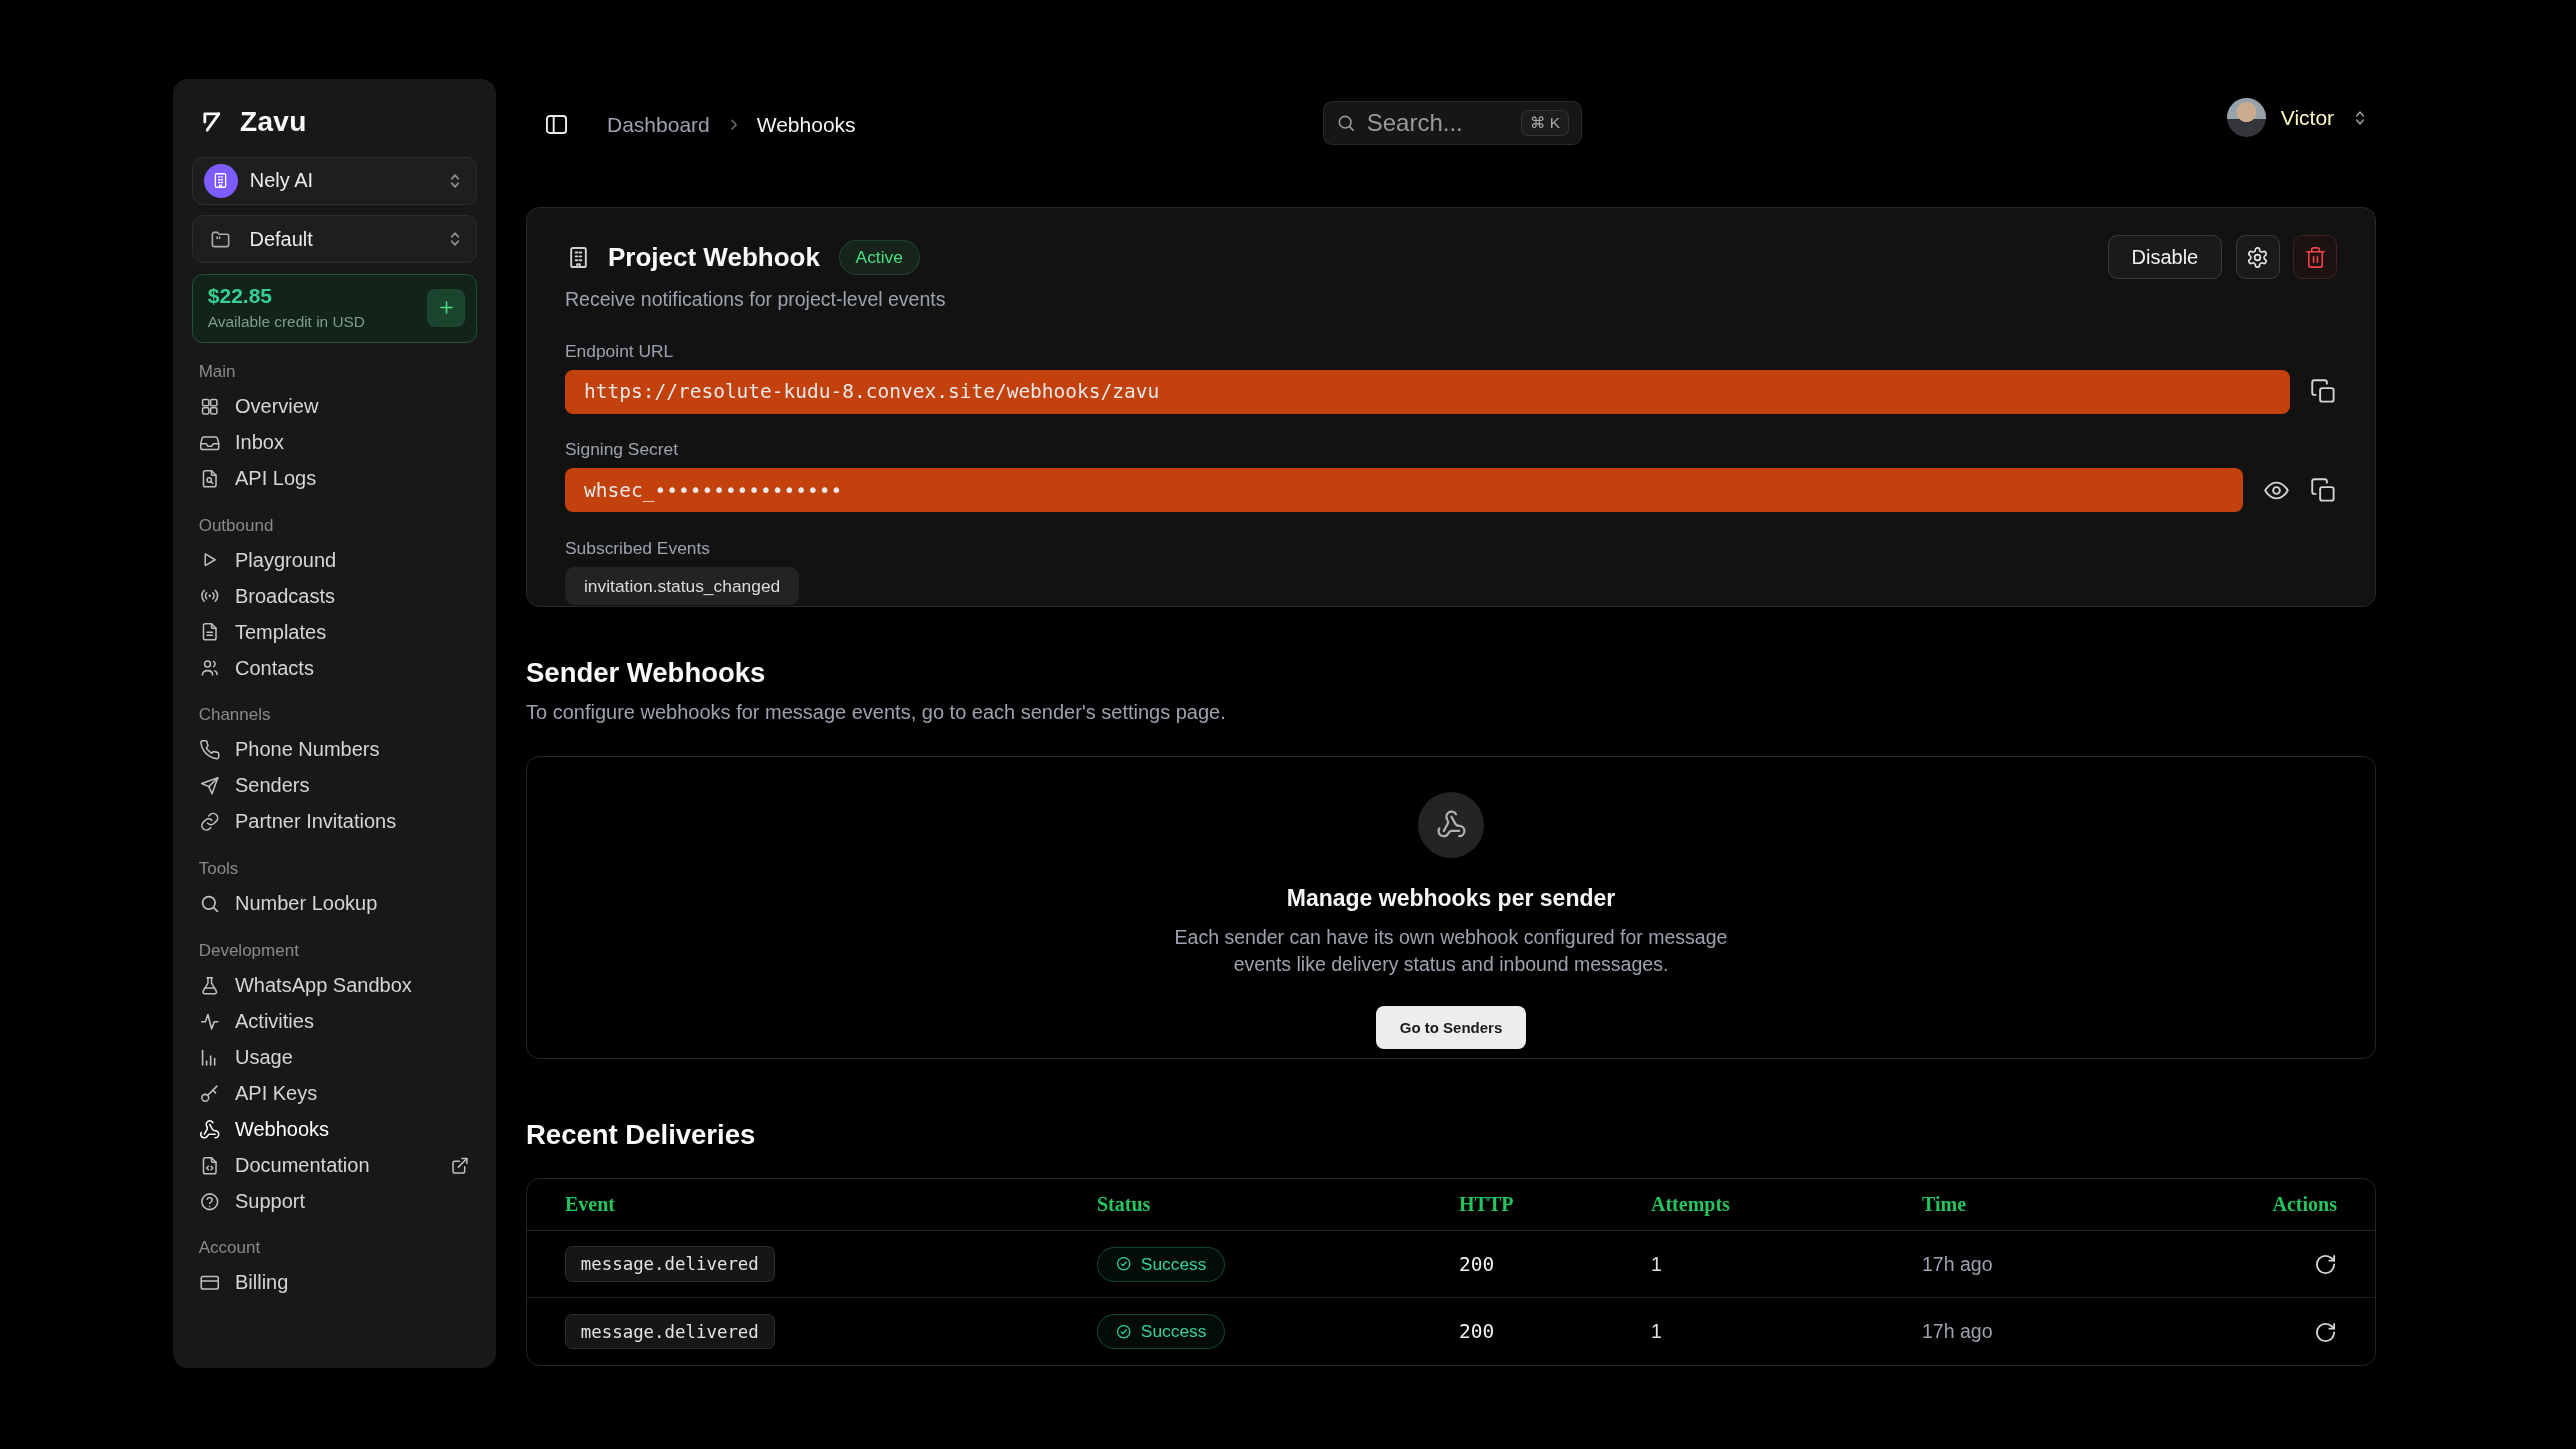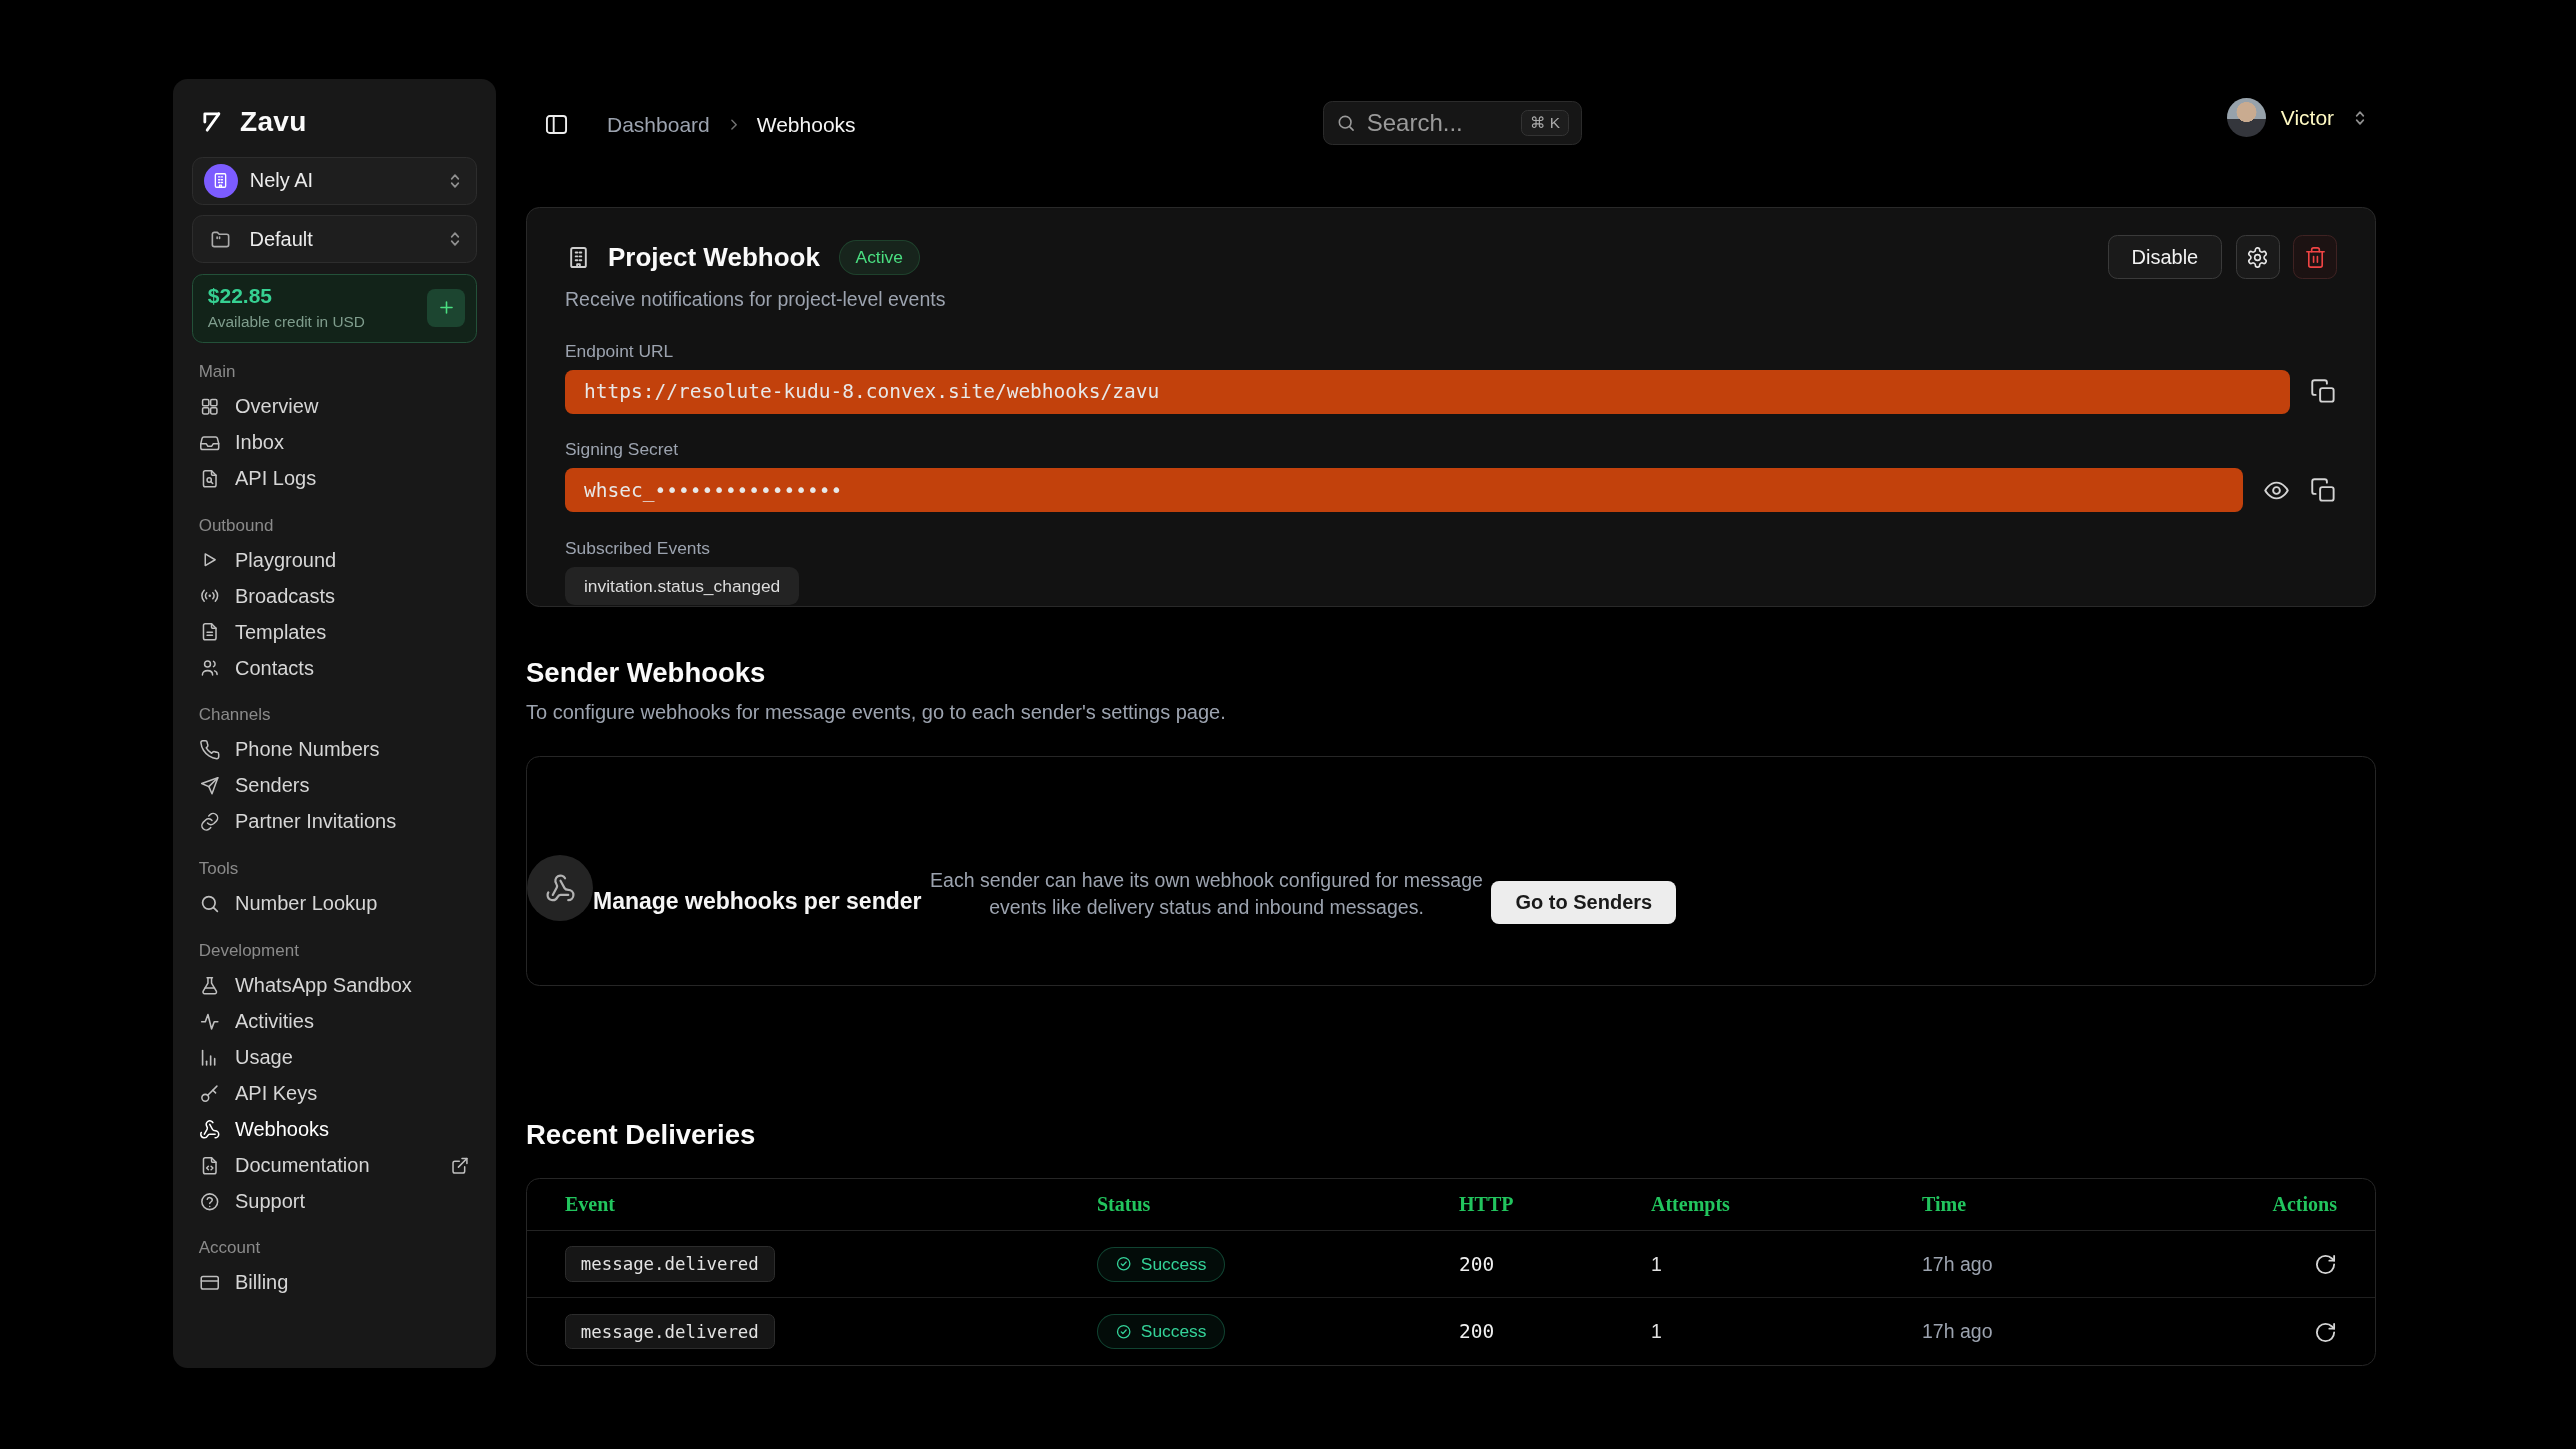"Manage webhooks per sender" .empty-card { flex-direction: none -> column; height: 230px -> 303px }
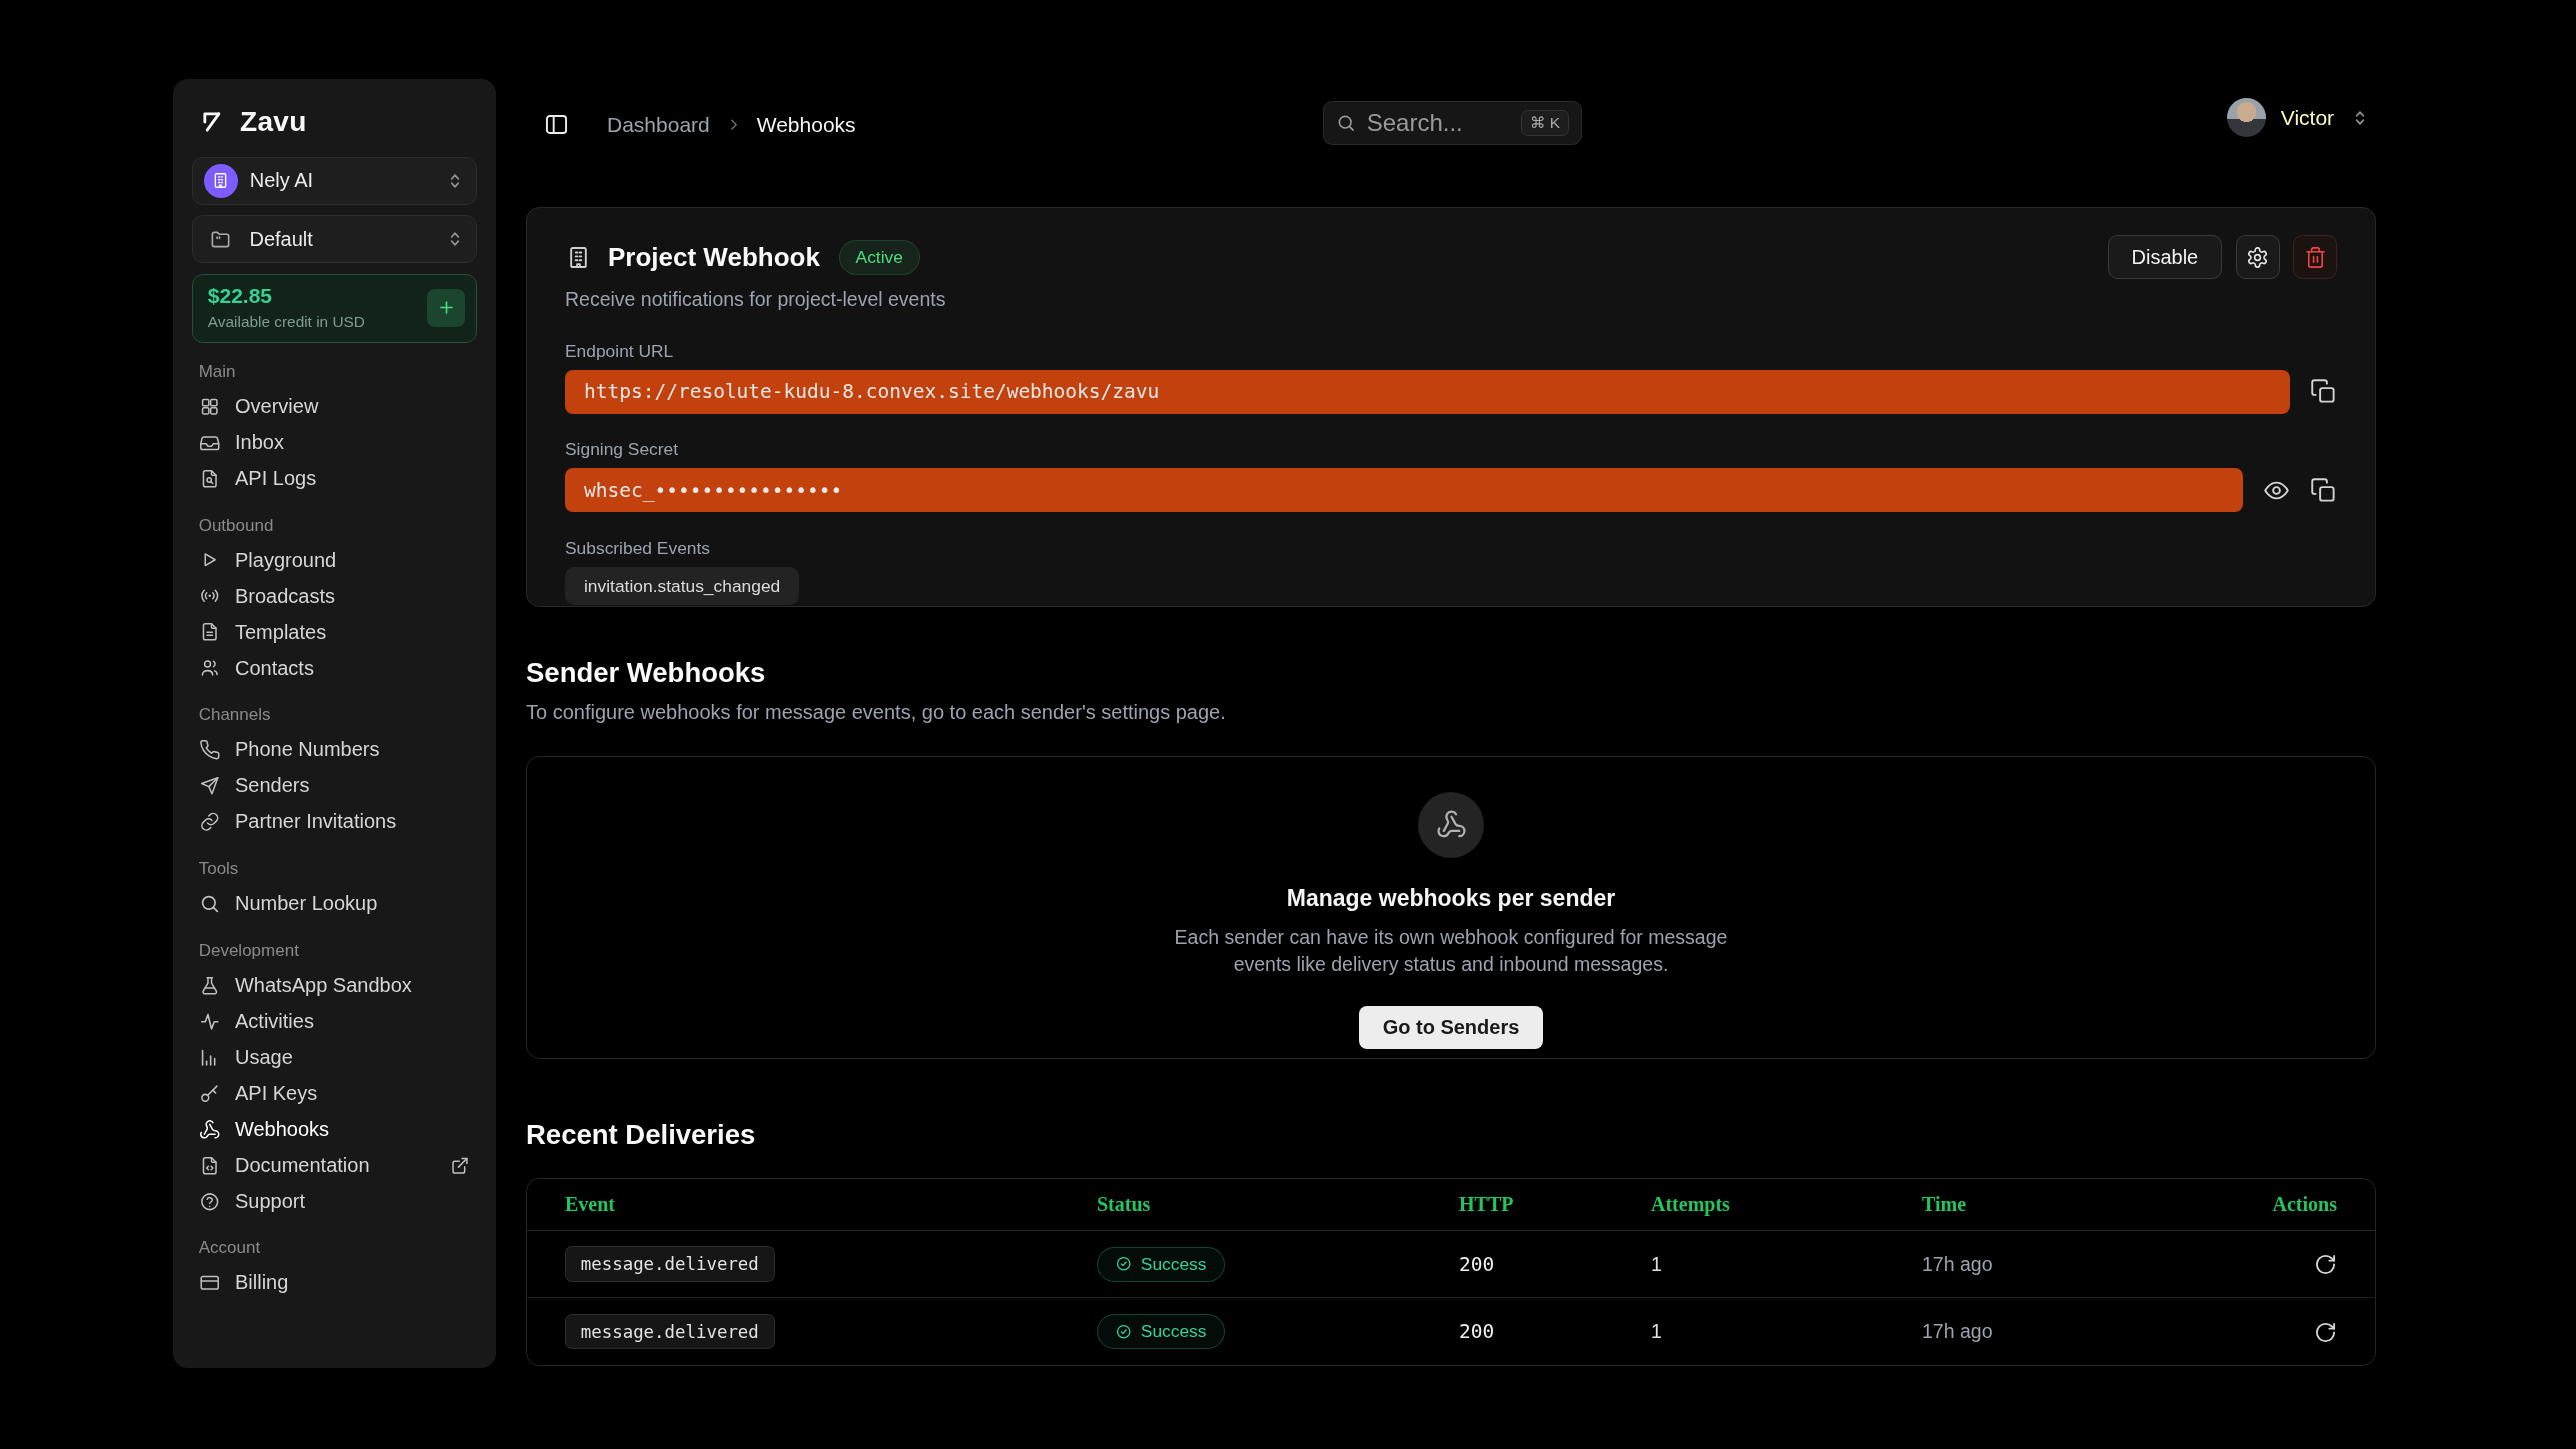"Go to Senders" .btn-light { font-size: 20px -> 15px }
